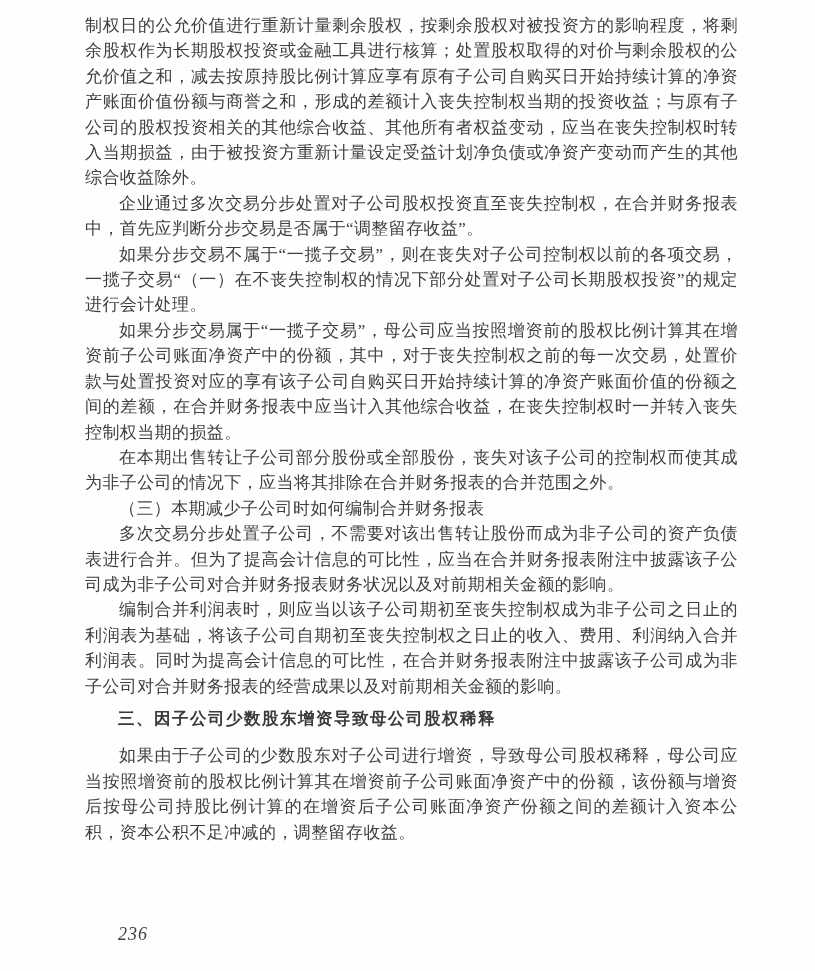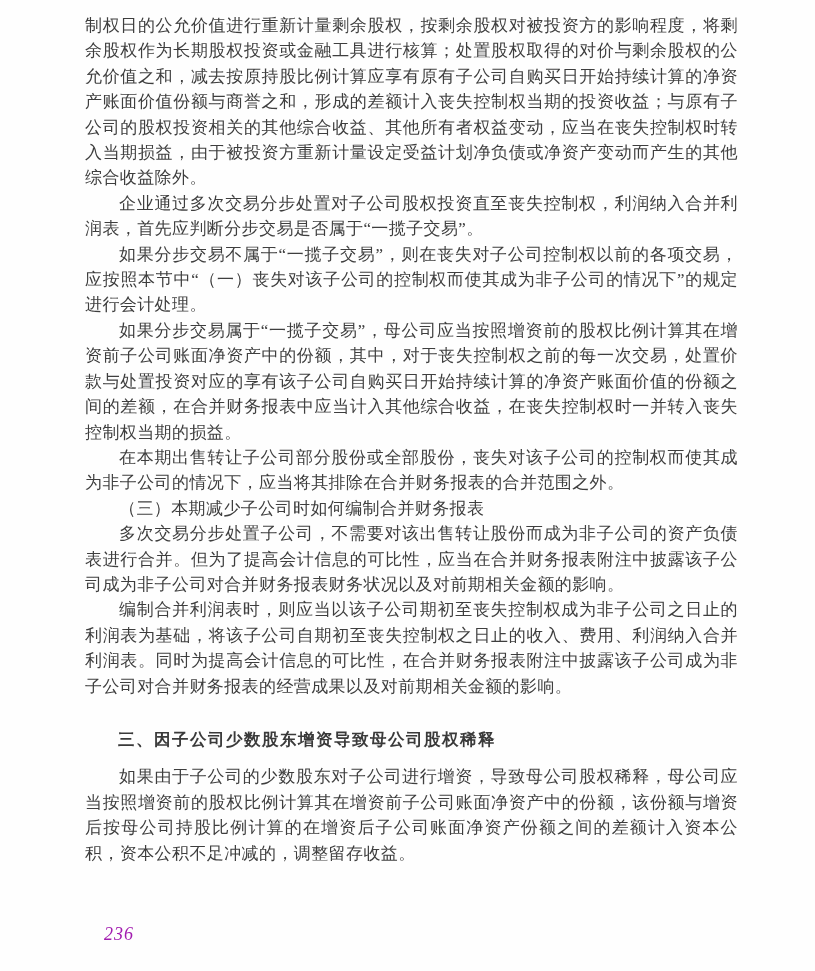"企业通过多次交易分步处置对子公司股权投资直至丧失控制权，利润纳入合并利润表，首先" p.para { text: 利润纳入合并利润表，首先应判断分步交易是否属于“一揽子交易 -> 在合并财务报表中，首先应判断分步交易是否属于“调整留存收益 }
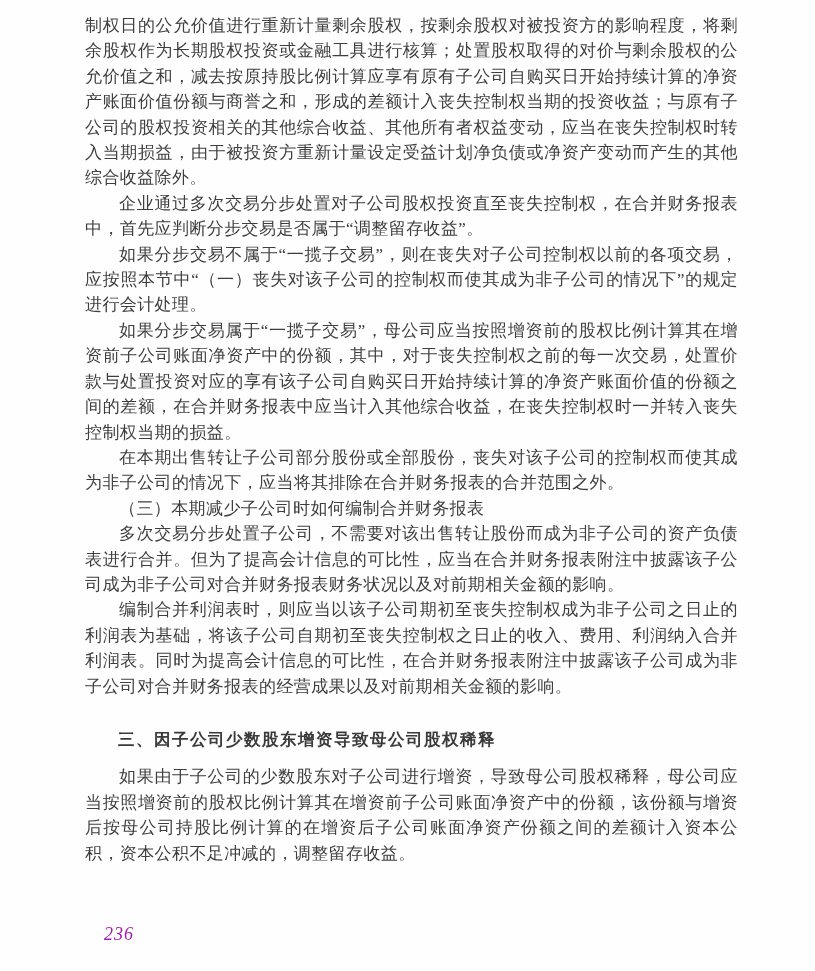"如果分步交易不属于“一揽子交易”，则在丧失对子公司控制权以前的各项交易，应按照本" p.para { text: 应按照本节中“（一）丧失对该子公司的控制权而使其成为非子公司的情况下 -> 一揽子交易“（一）在不丧失控制权的情况下部分处置对子公司长期股权投资 }
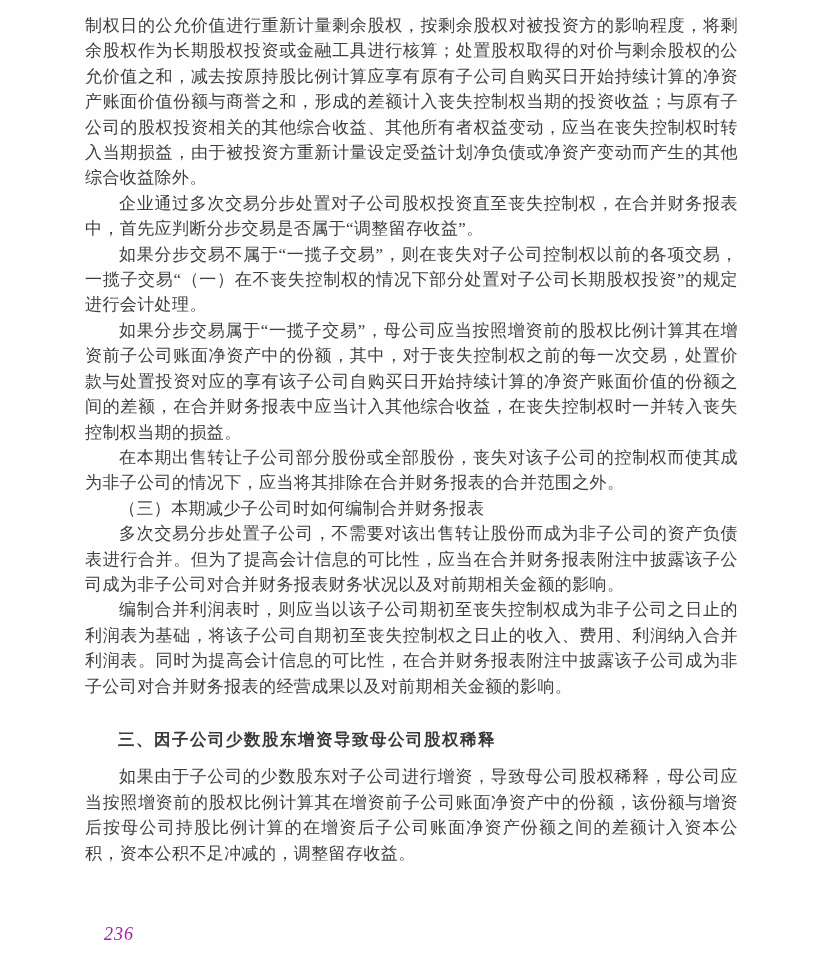"三、因子公司少数股东增资导致母公司股权稀释" .section-heading { margin-top: 28px -> 7px }
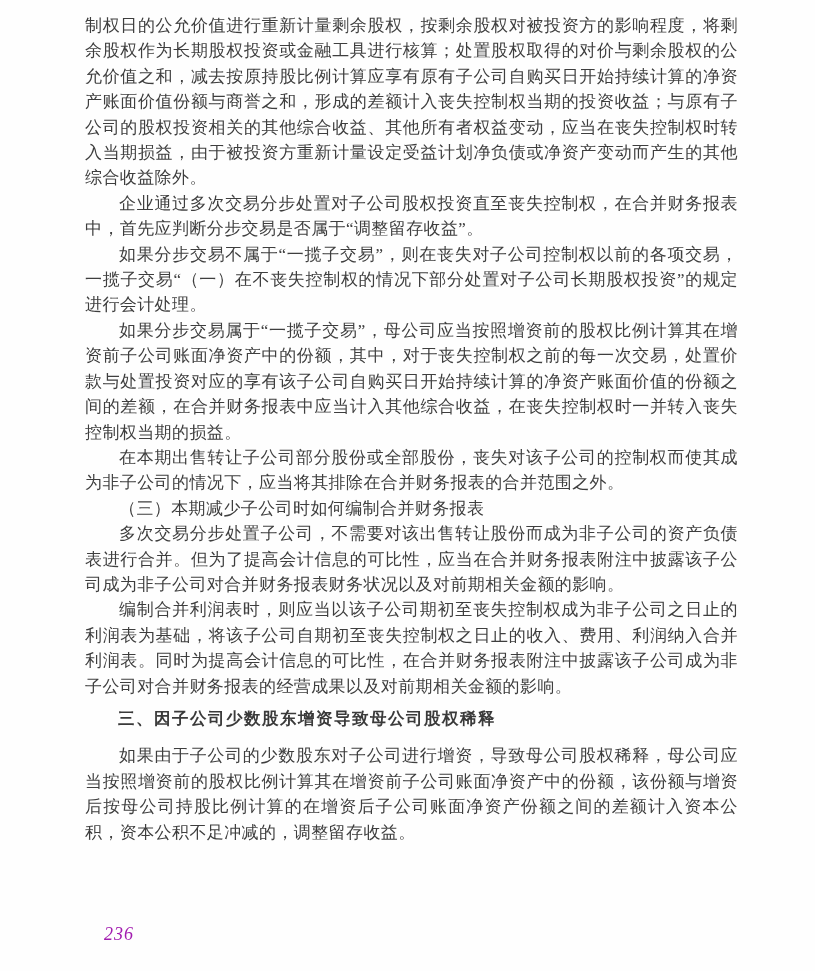"236" .page-number { color: #a21caf -> #404040; left: 104px -> 118px }
